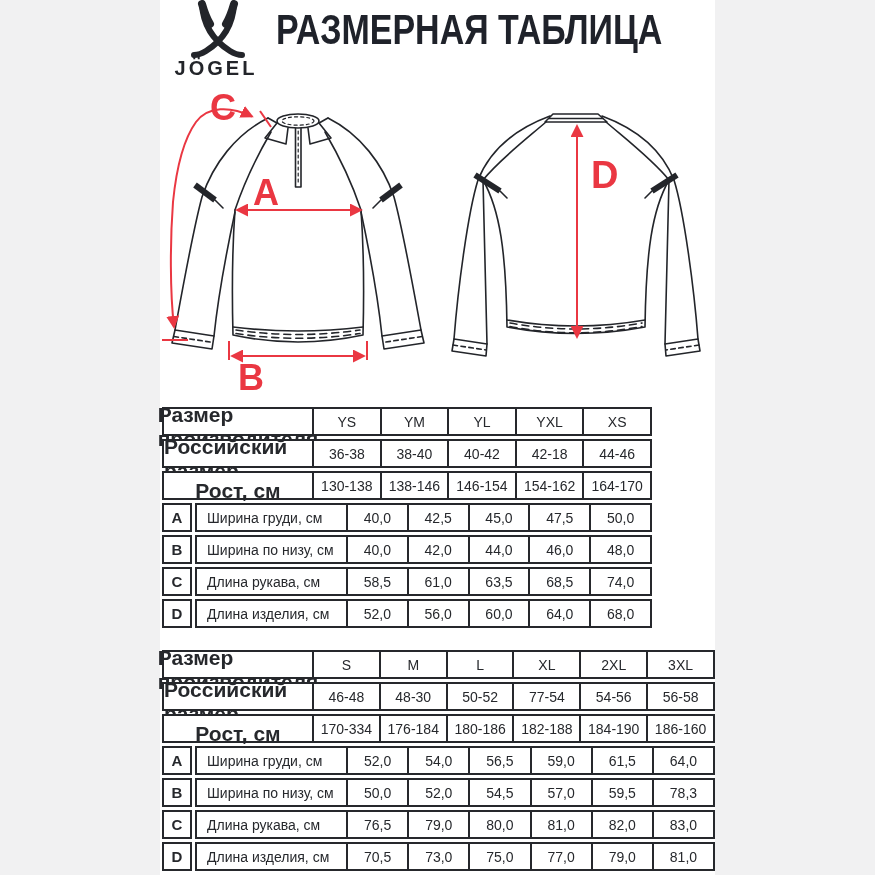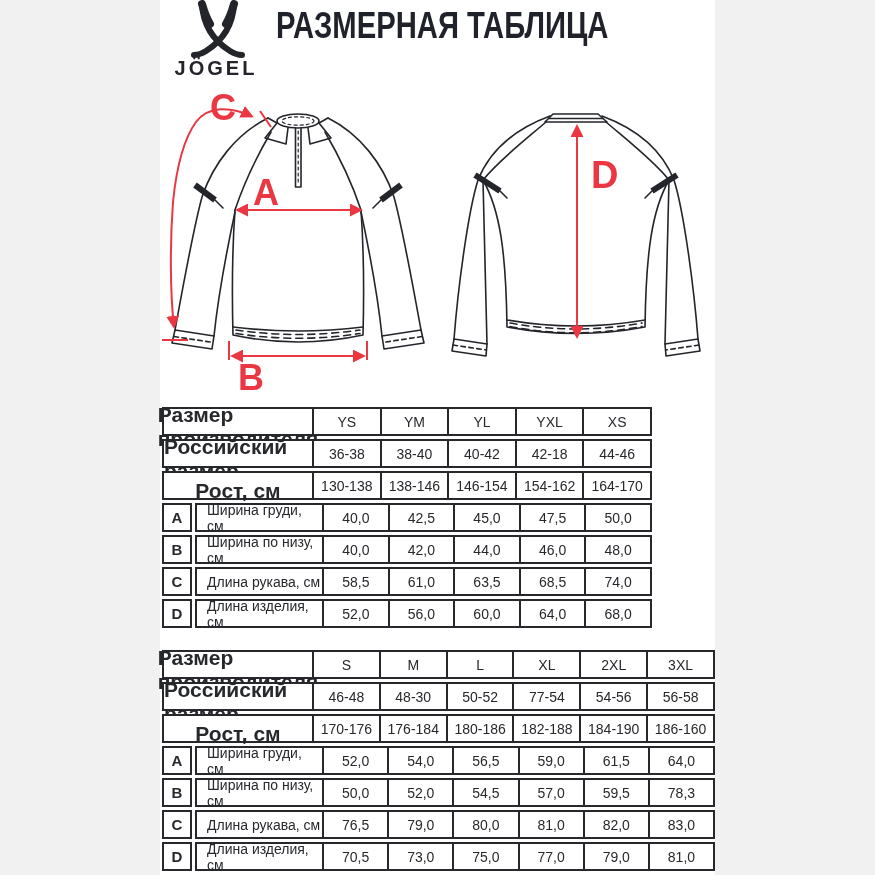"РАЗМЕРНАЯ ТАБЛИЦА" .page-title { font-size: 37px -> 43px }
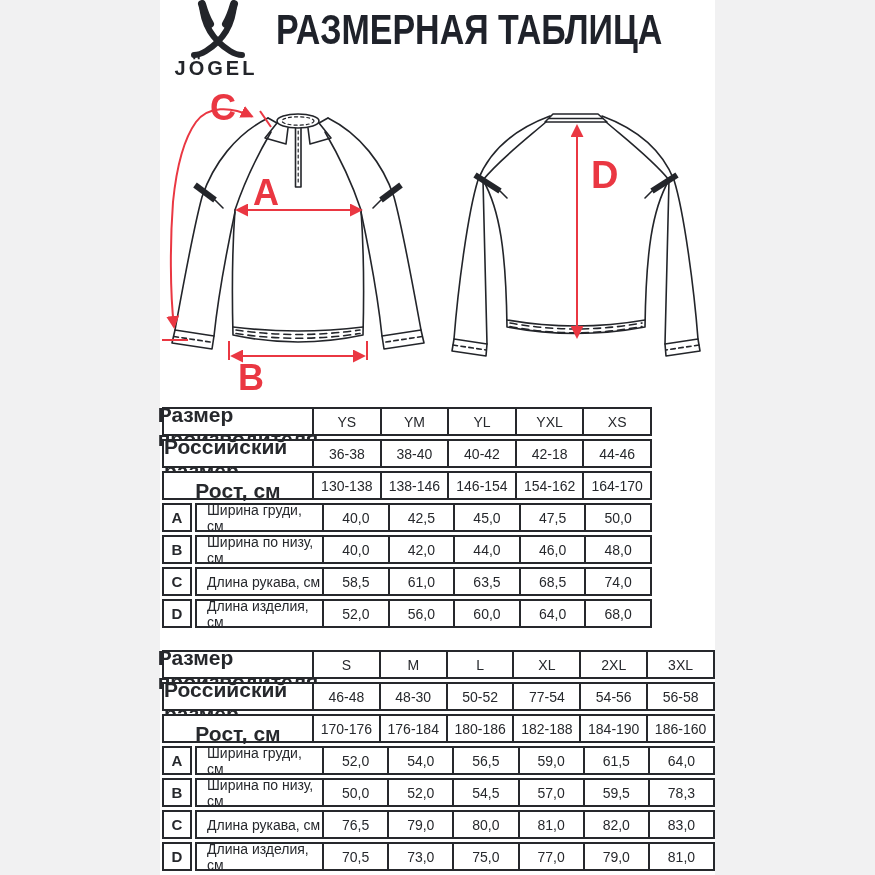"Ширина груди, см" .cell.lbl { width: 125px -> 149px }
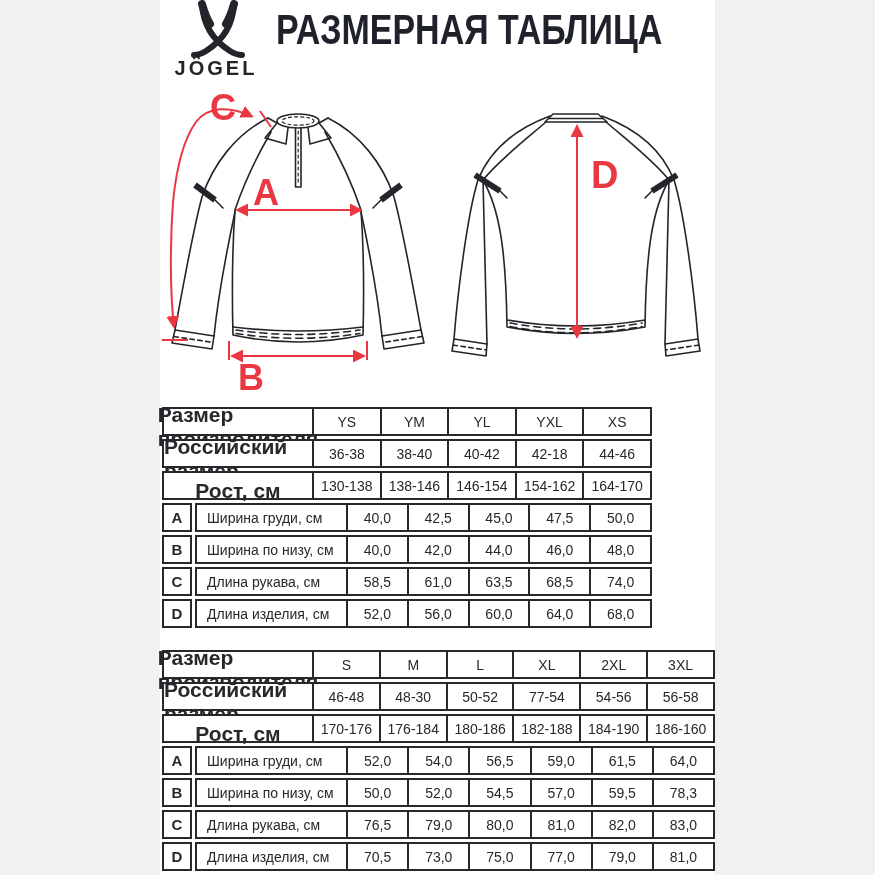"170-176" div.cell { text: 170-176 -> 170-334 }
